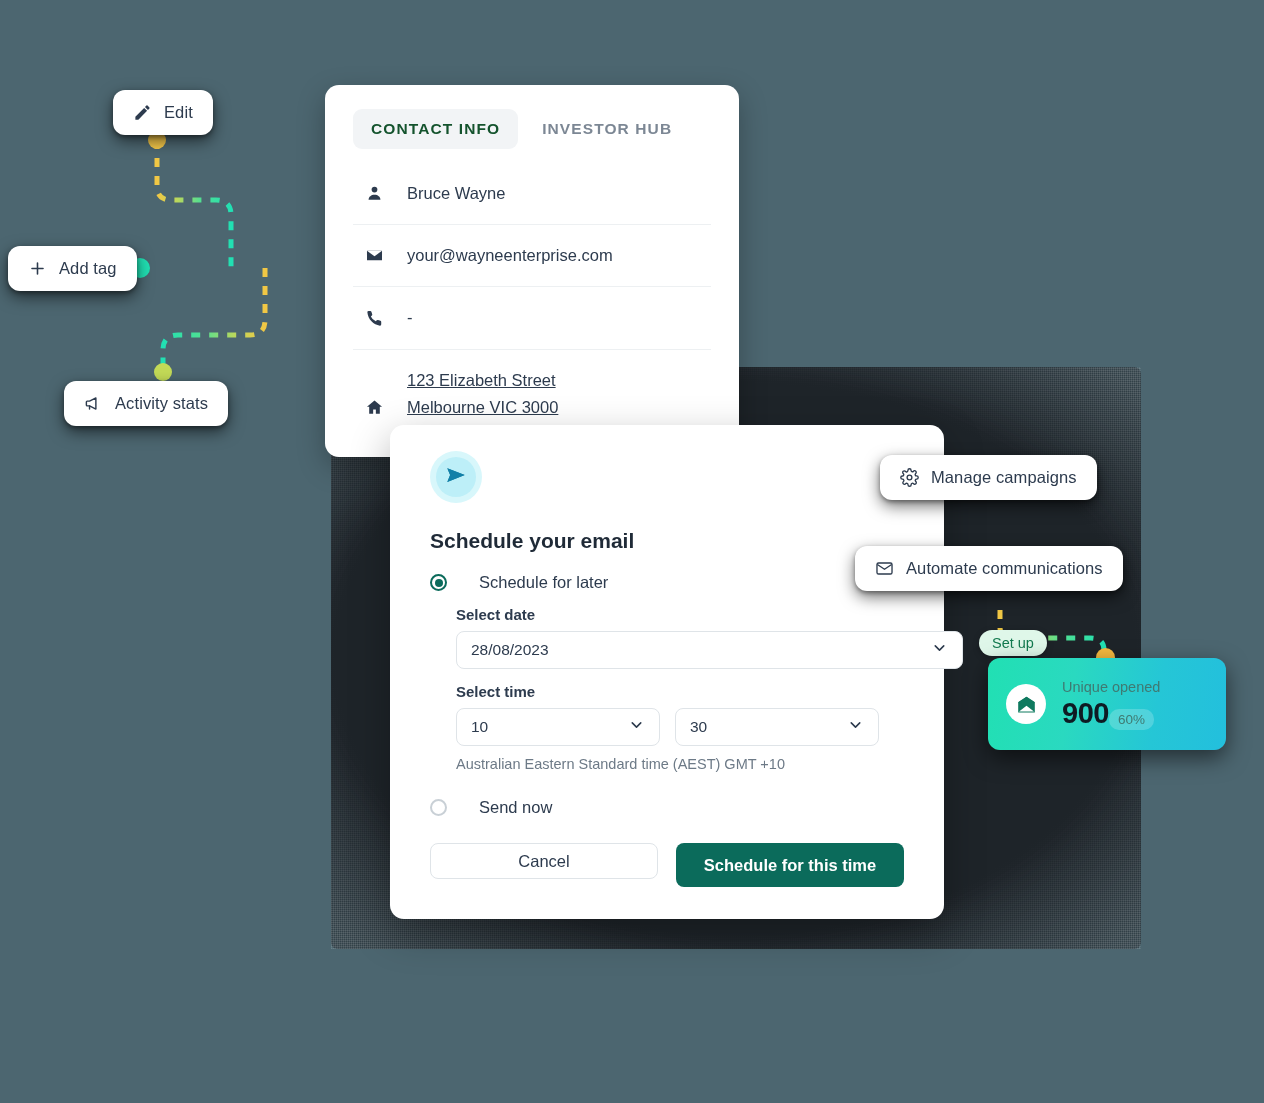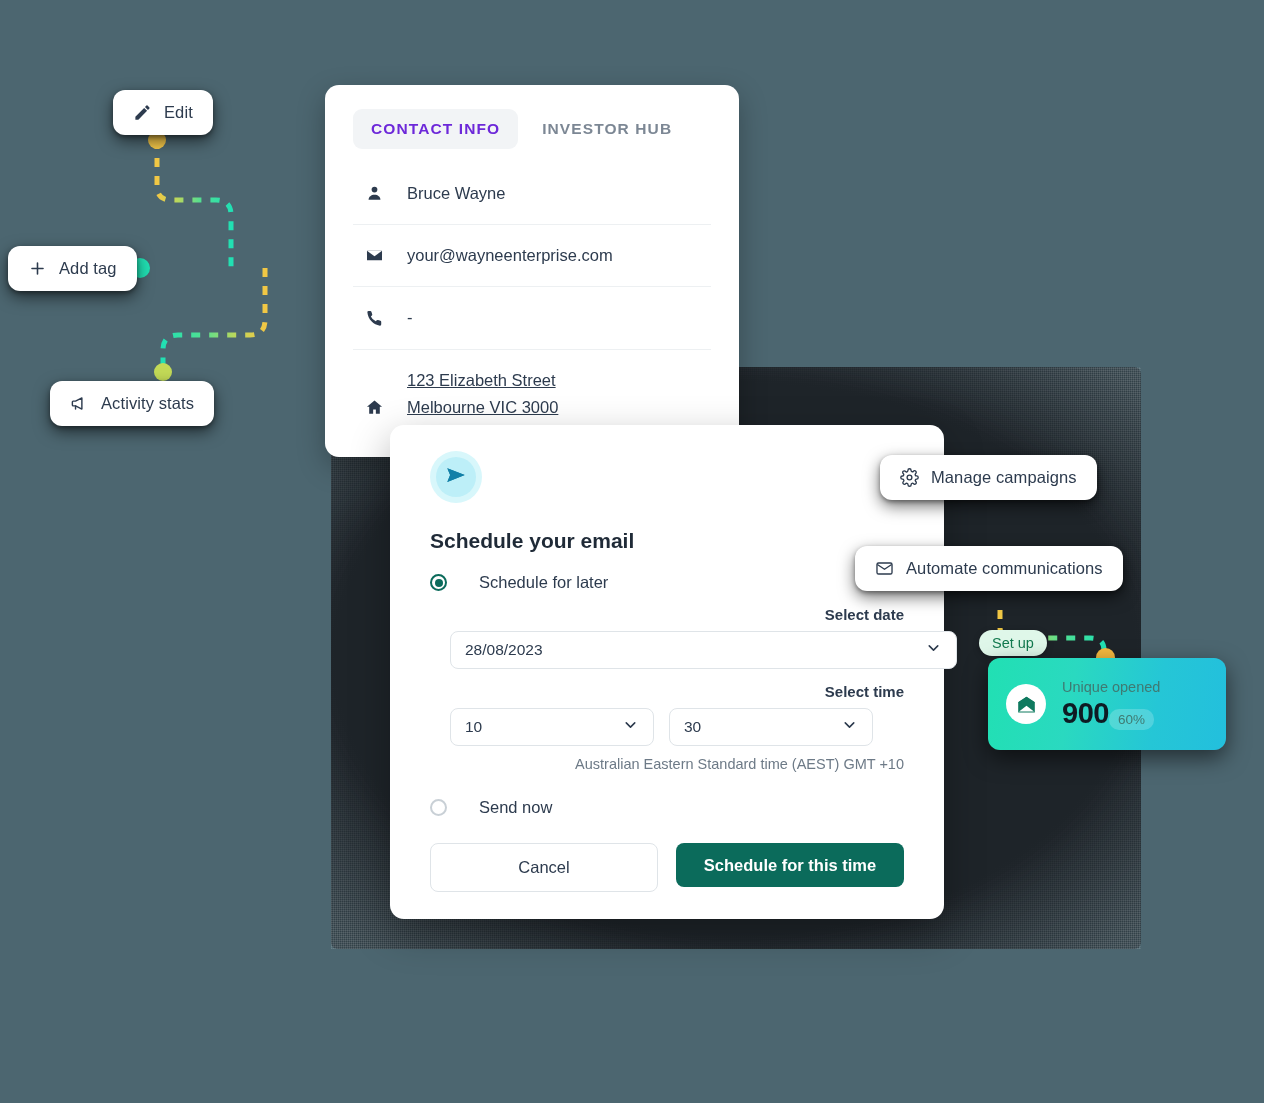"CONTACT INFO" .tab.active { color: #6d28d9 -> #14532d }
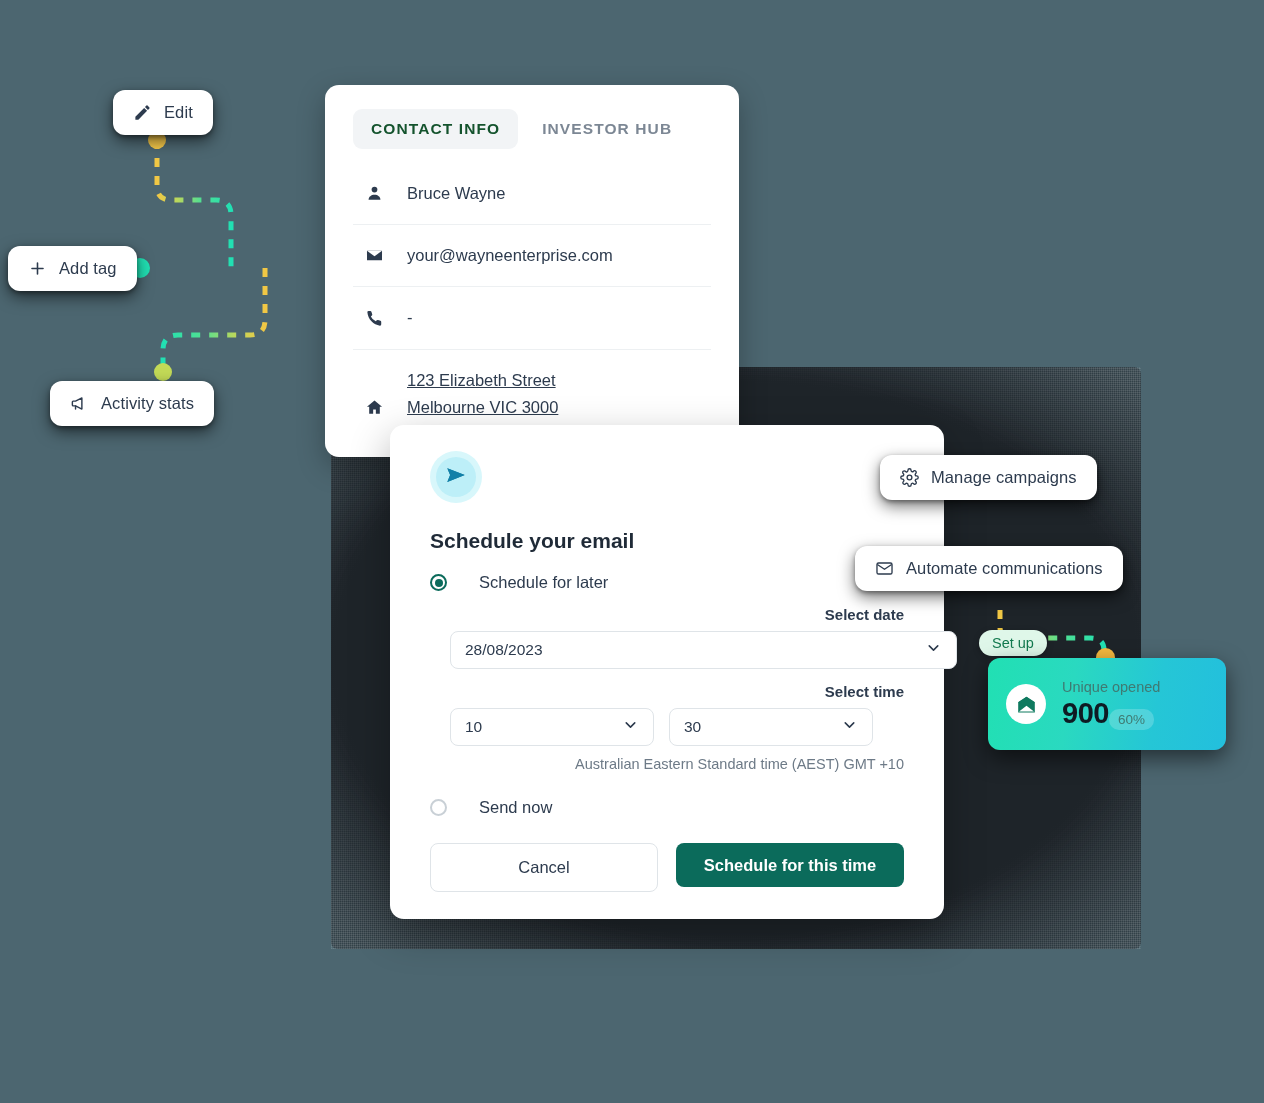"Activity stats" div.pill { left: 50px -> 64px }
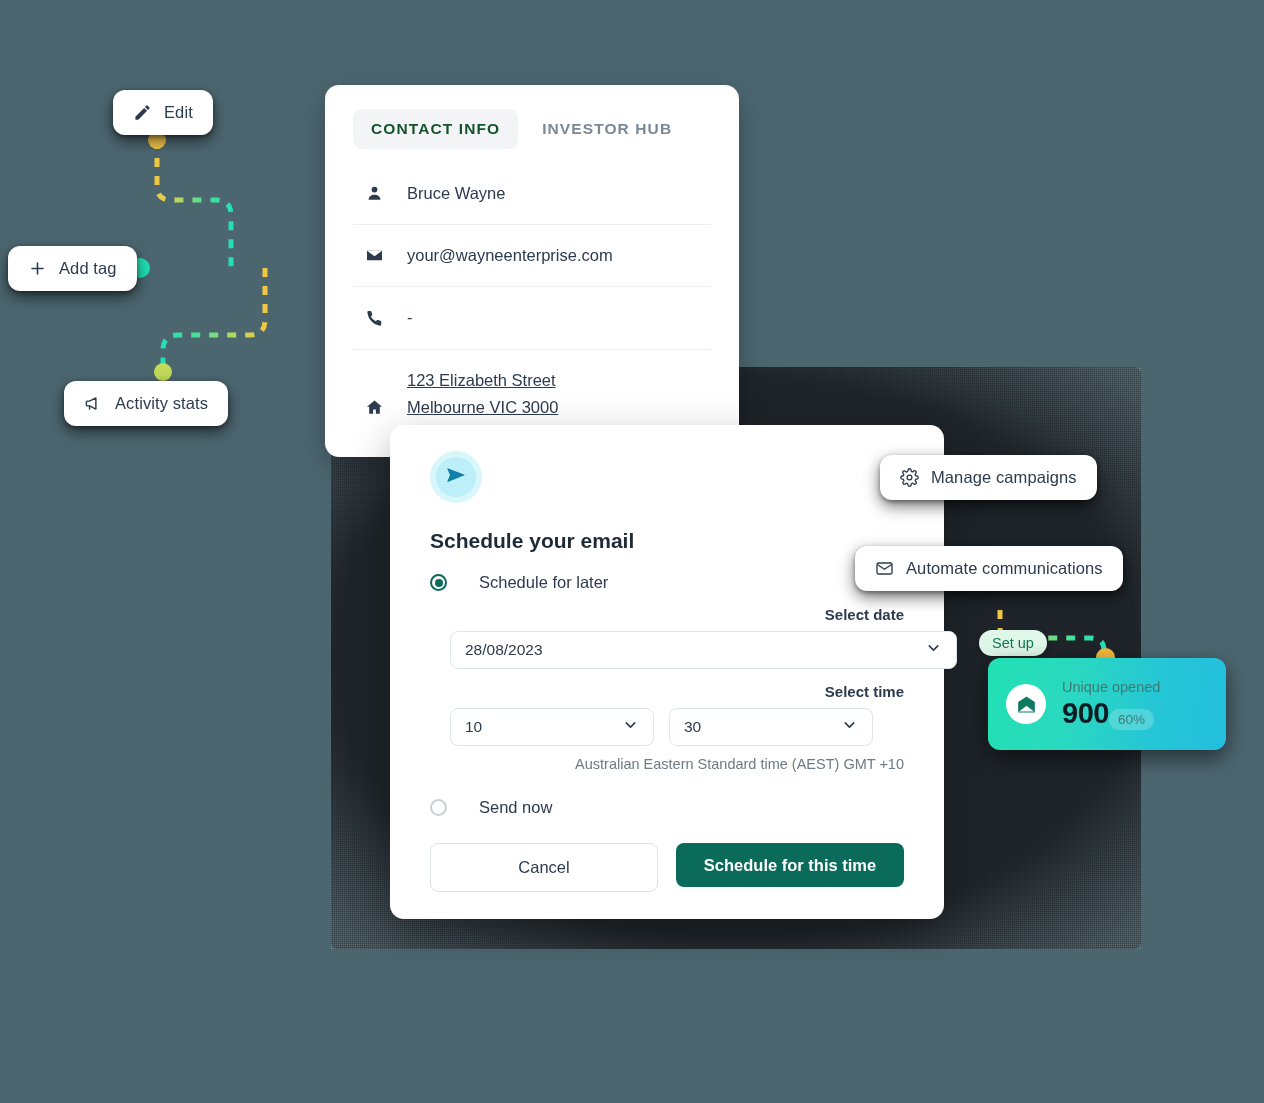"Select date" .field-group { margin-left: 20px -> 26px; text-align: right -> none }
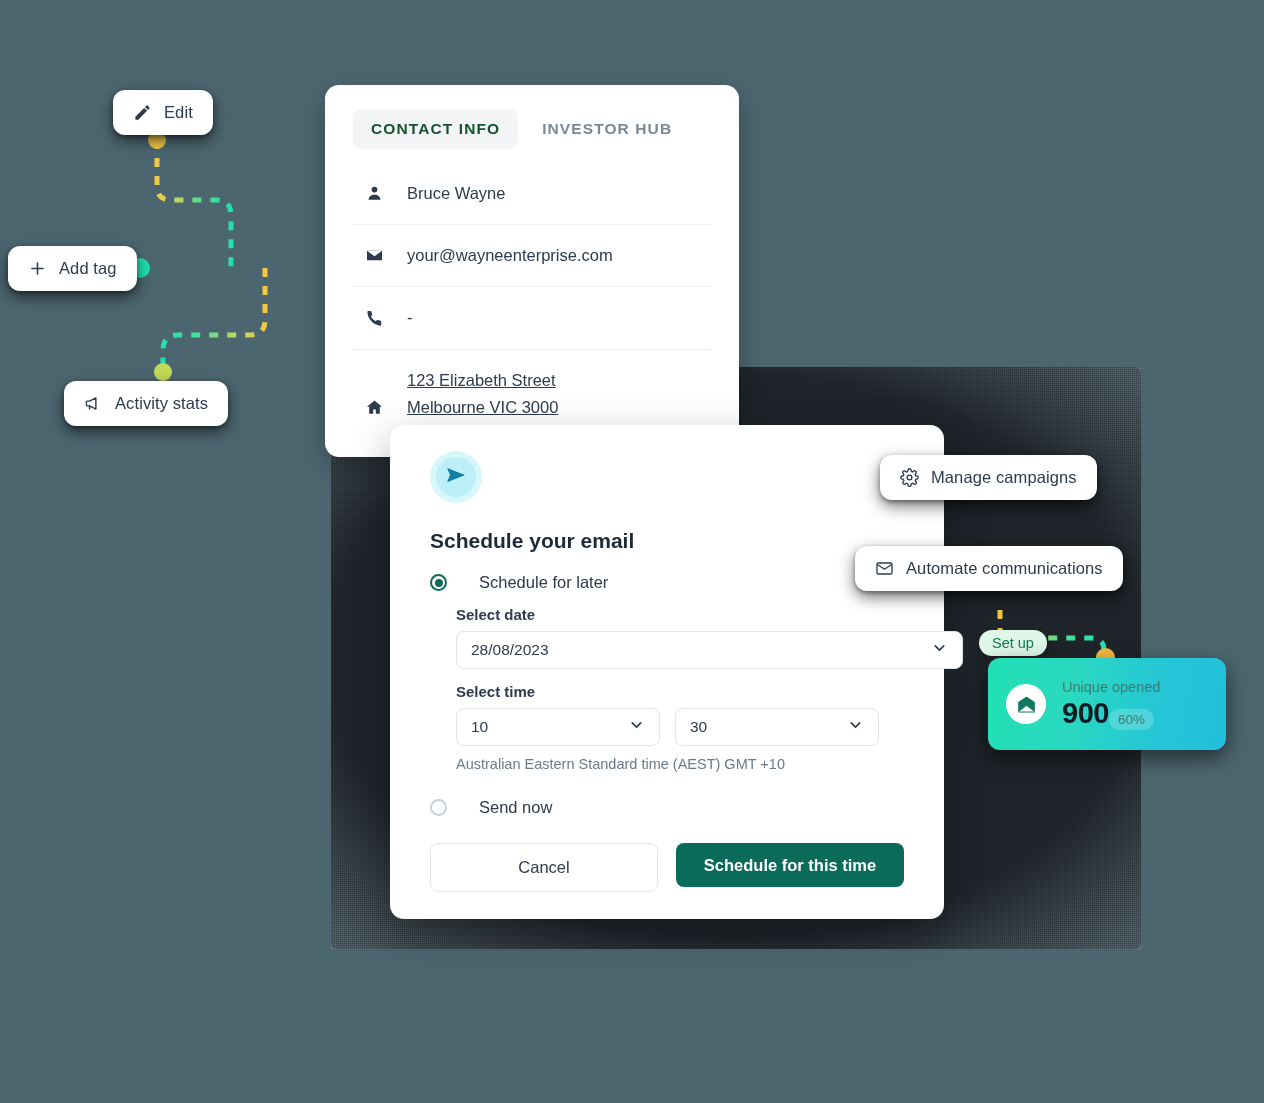"Cancel" #cancel-button { height: 49px -> 36px }
